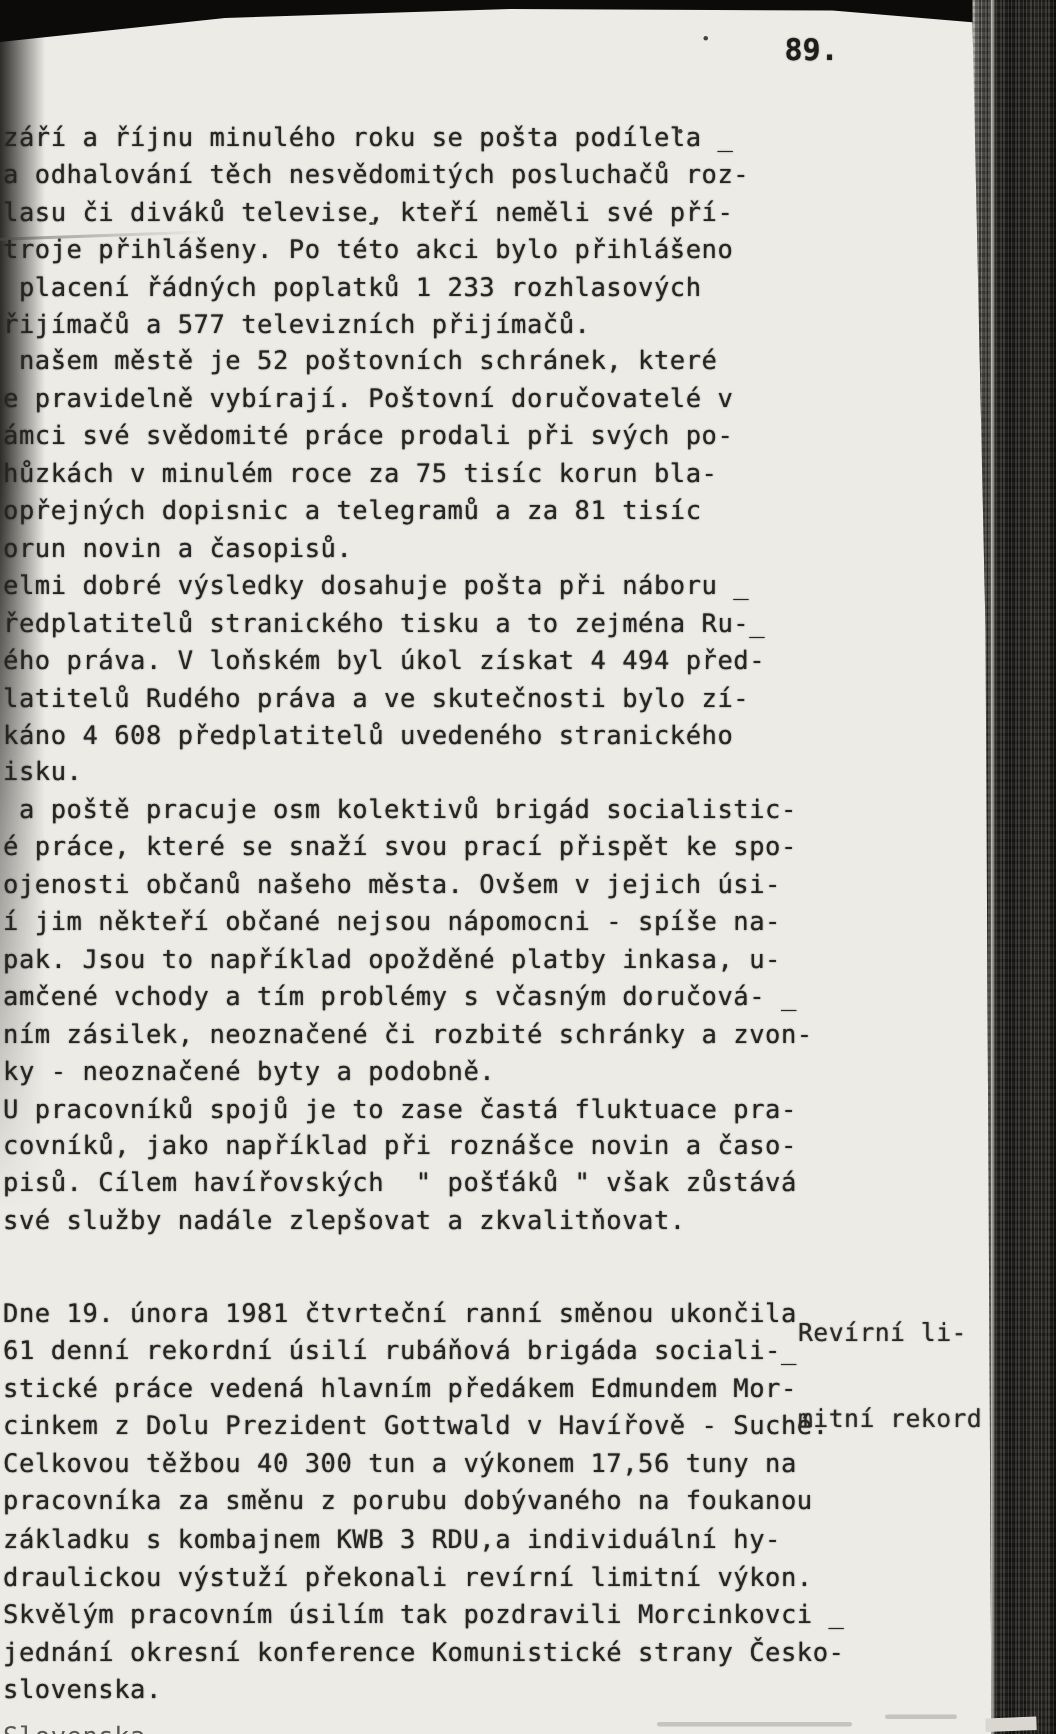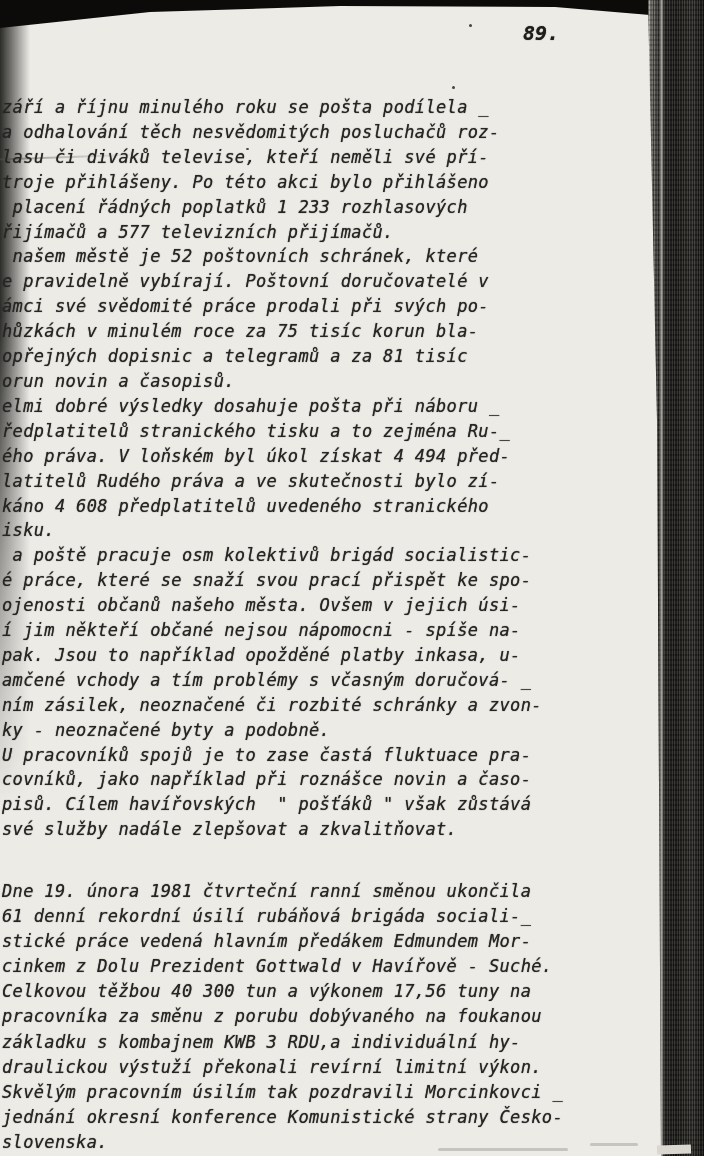"89." .page { font-style: italic -> none }
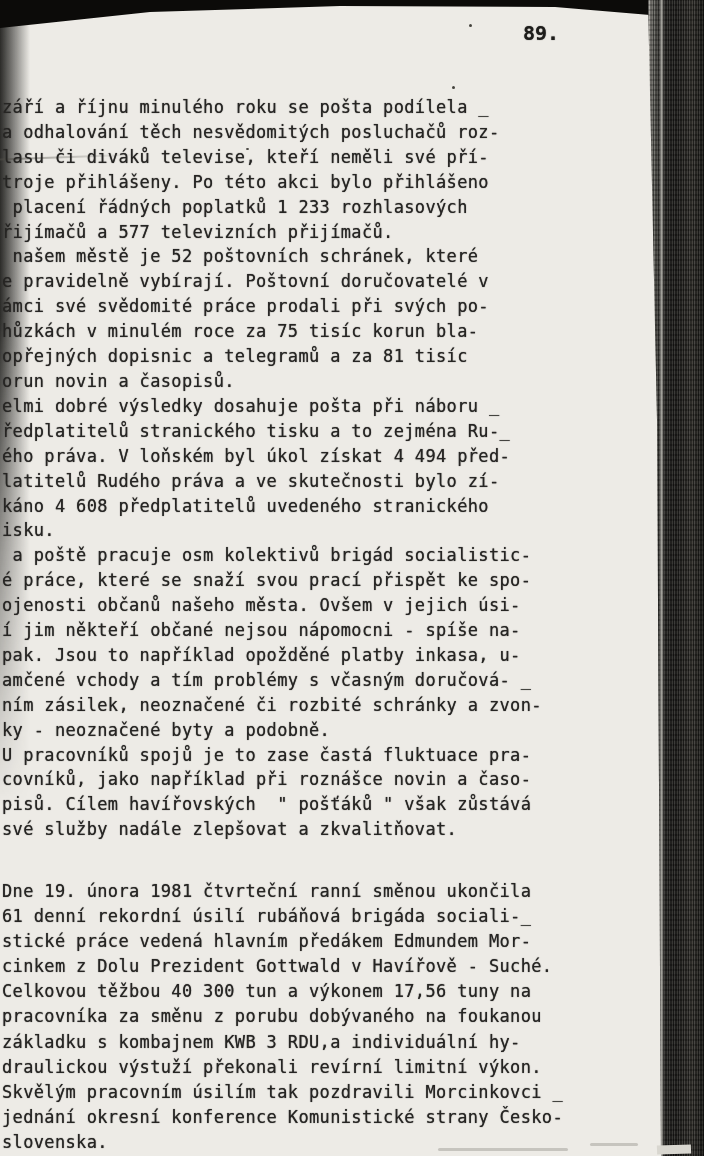"září a říjnu minulého roku" .text-block { margin-top: 15px -> none }
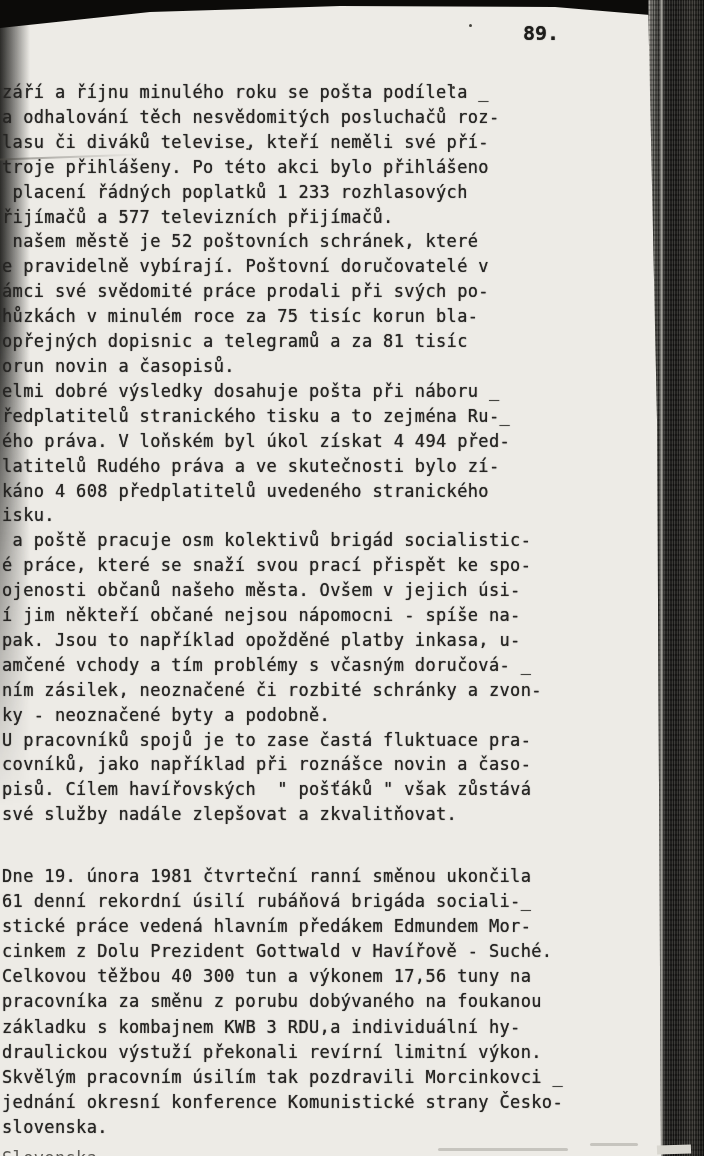"Revírní li-" div.margin-note { html: none -> <div> <div>Revírní li-</div> <div>mitní rekord</div> </div> }
